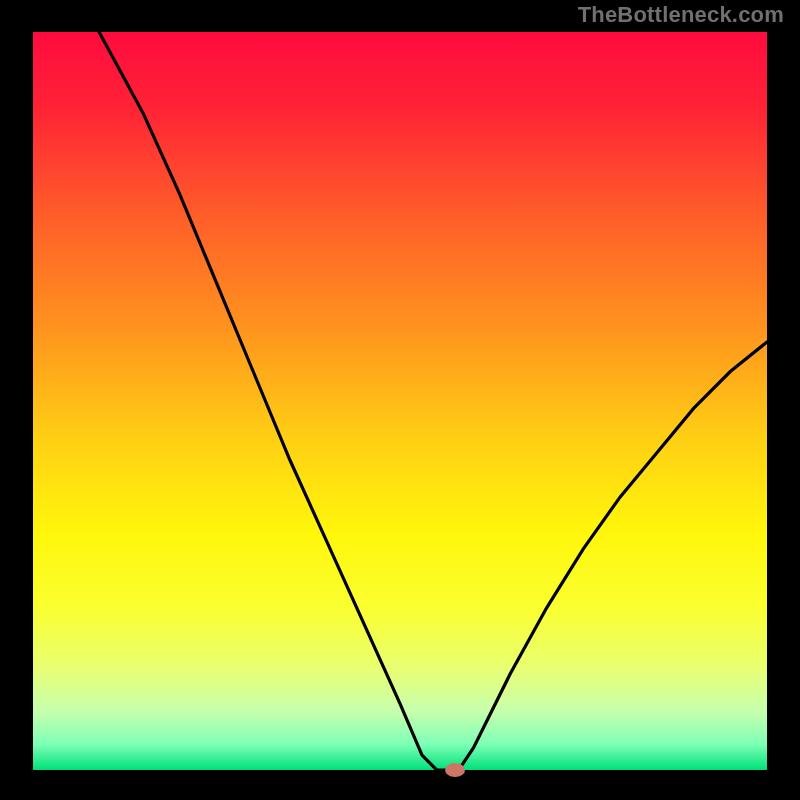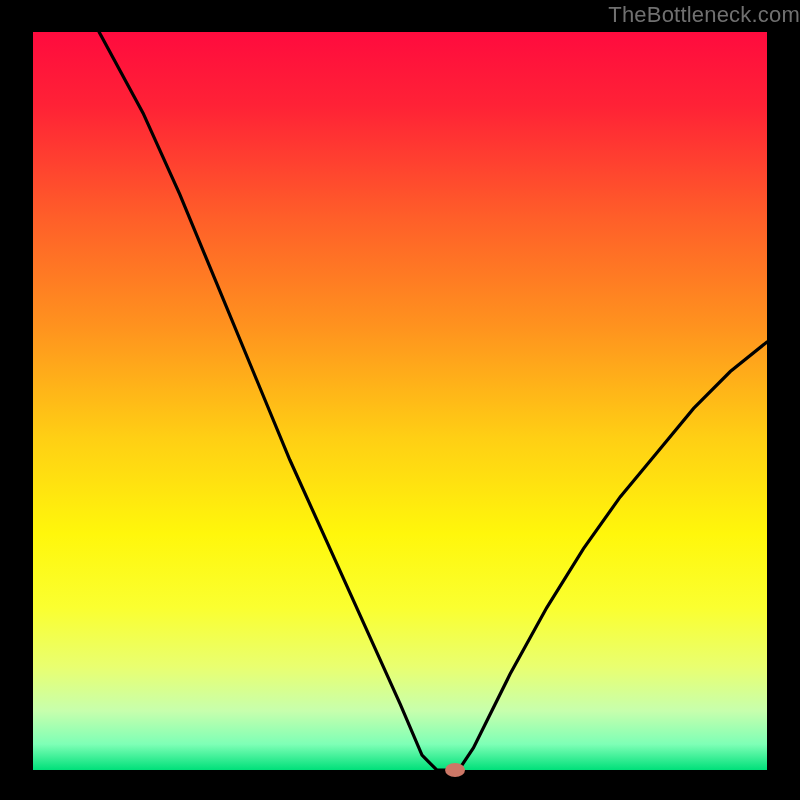"TheBottleneck.com" .attribution { font-weight: 400 -> 700; right: 0 -> 16px }
